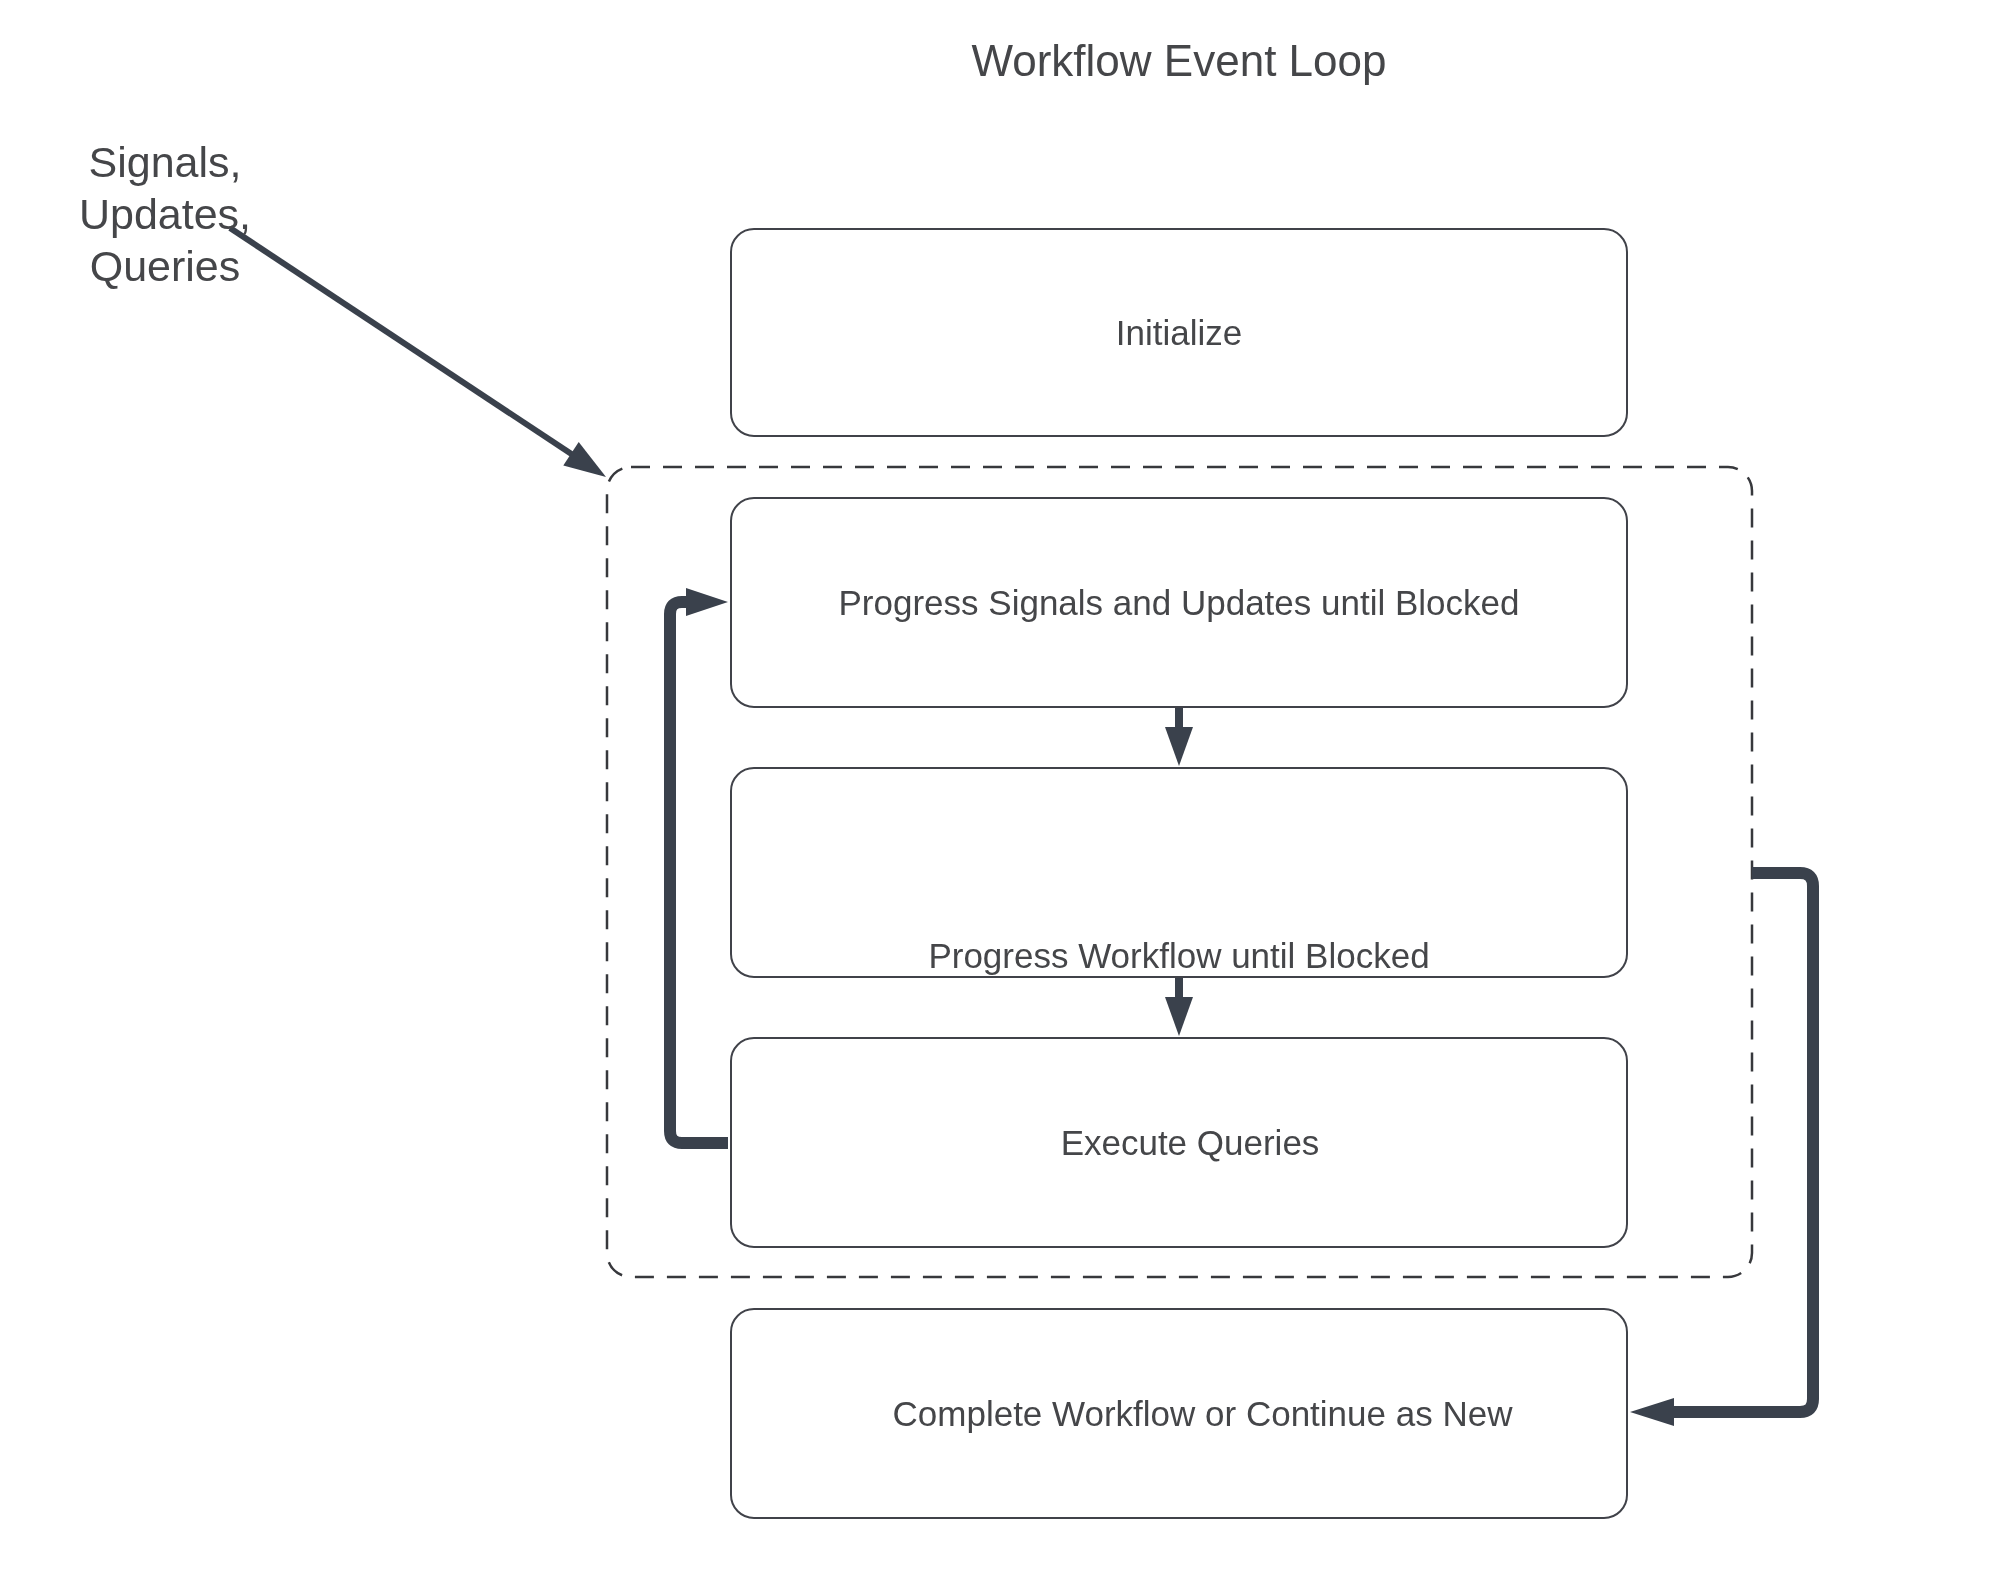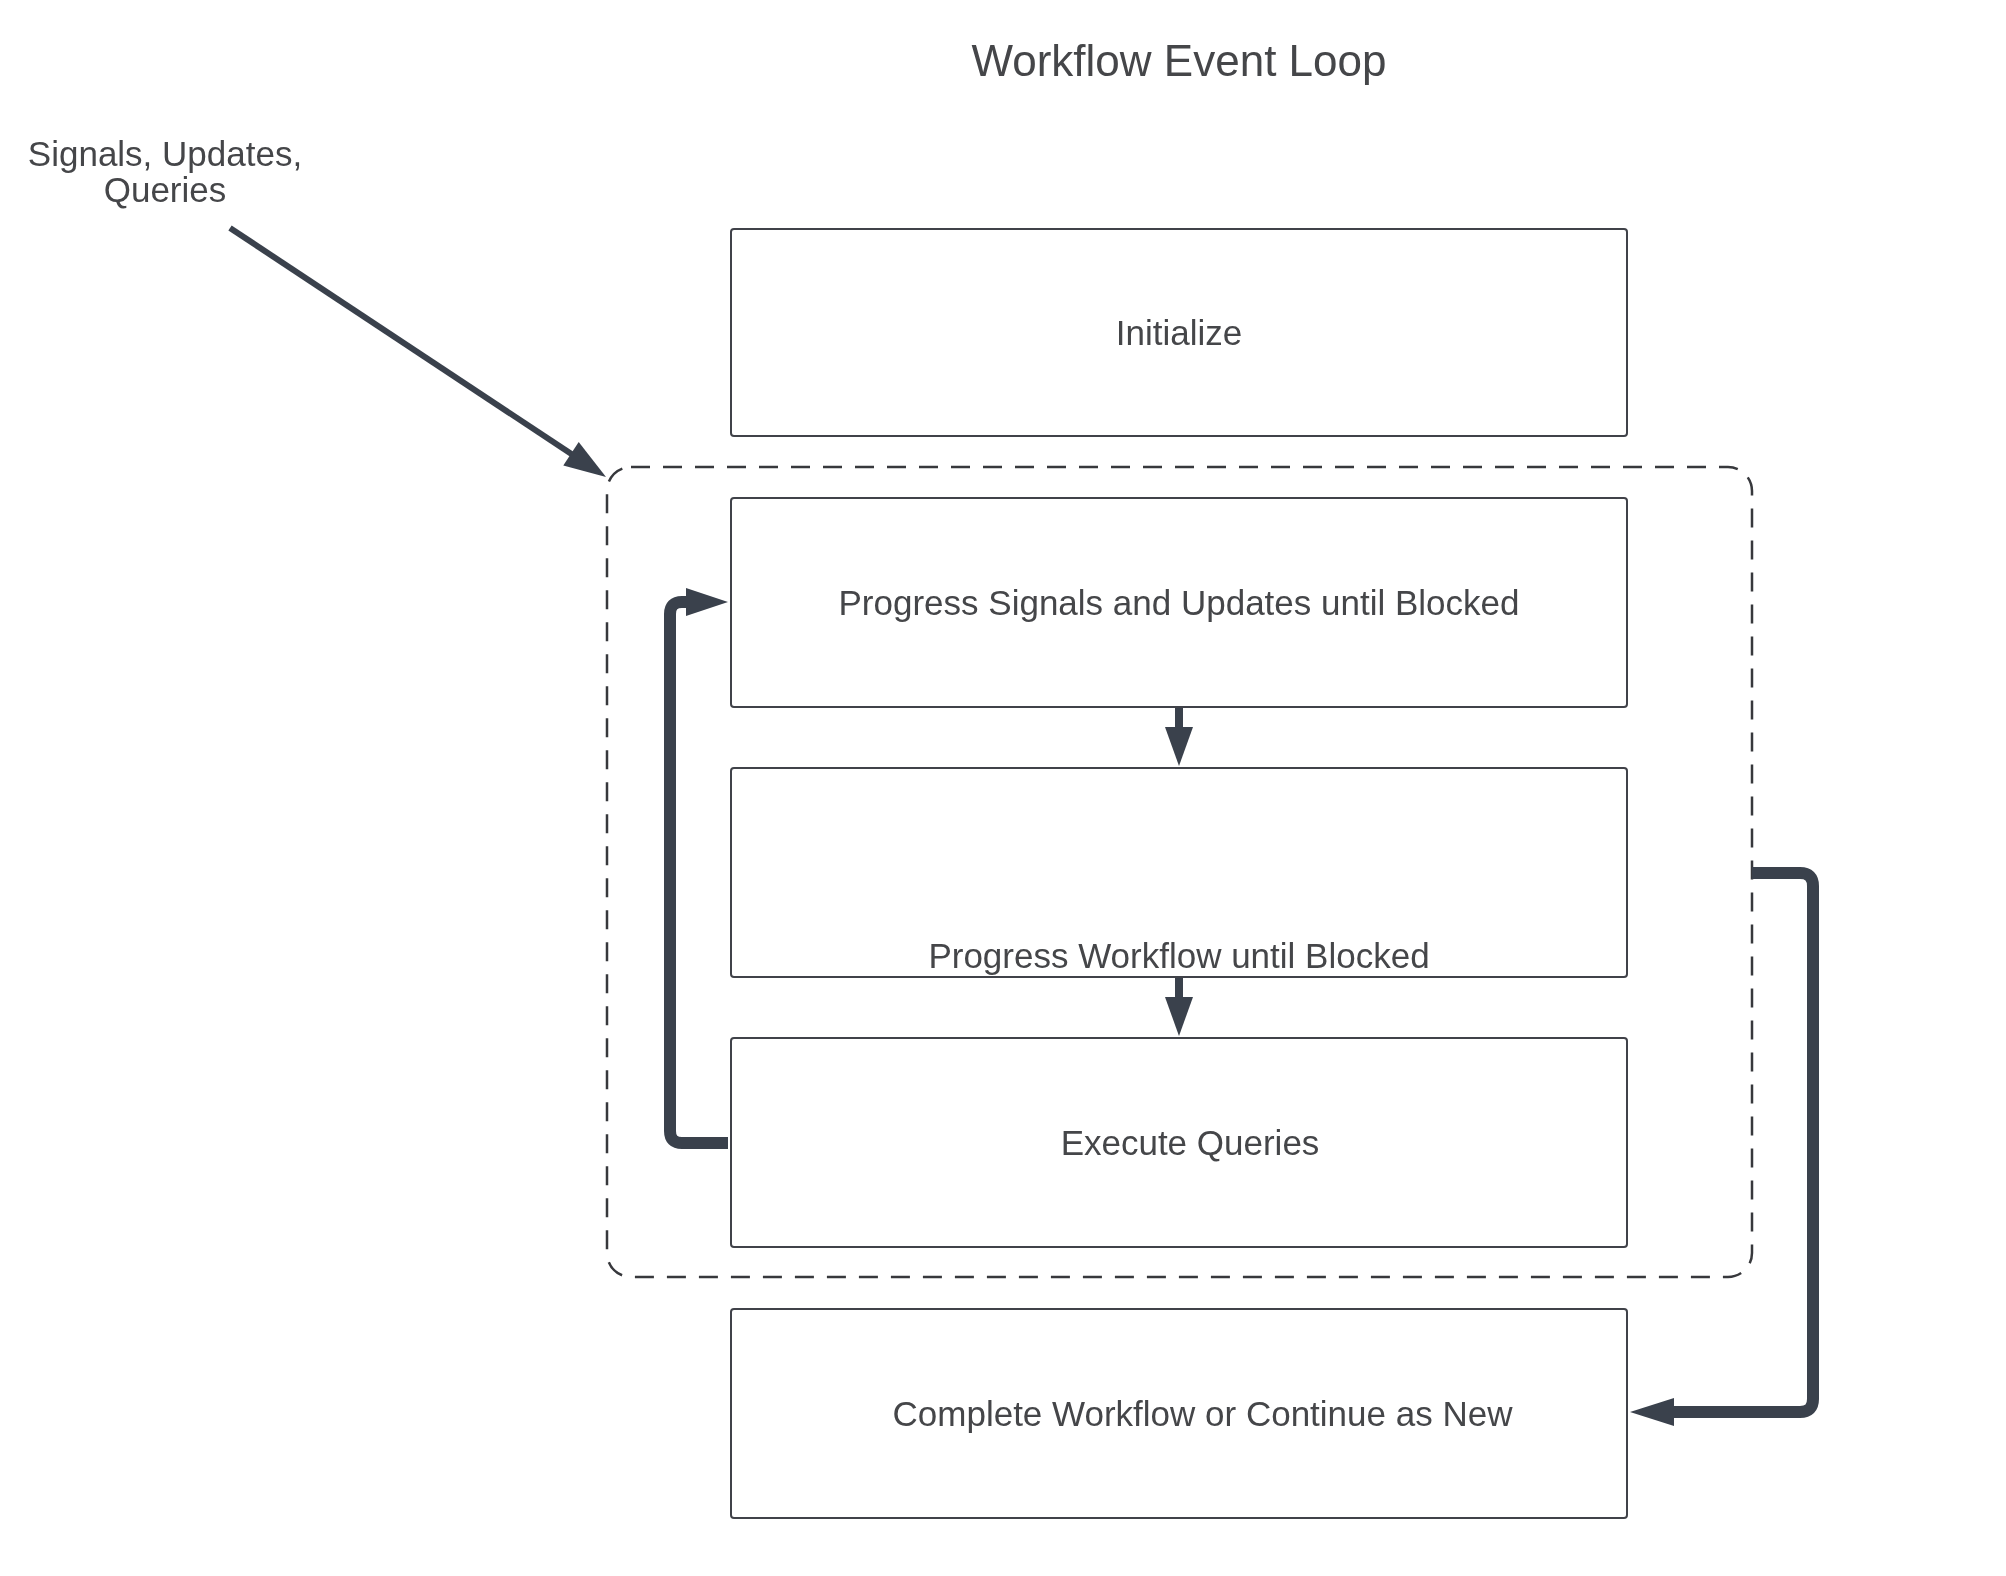"Signals, Updates," .external-label { font-size: 35px -> 43px; line-height: 36px -> 52px }
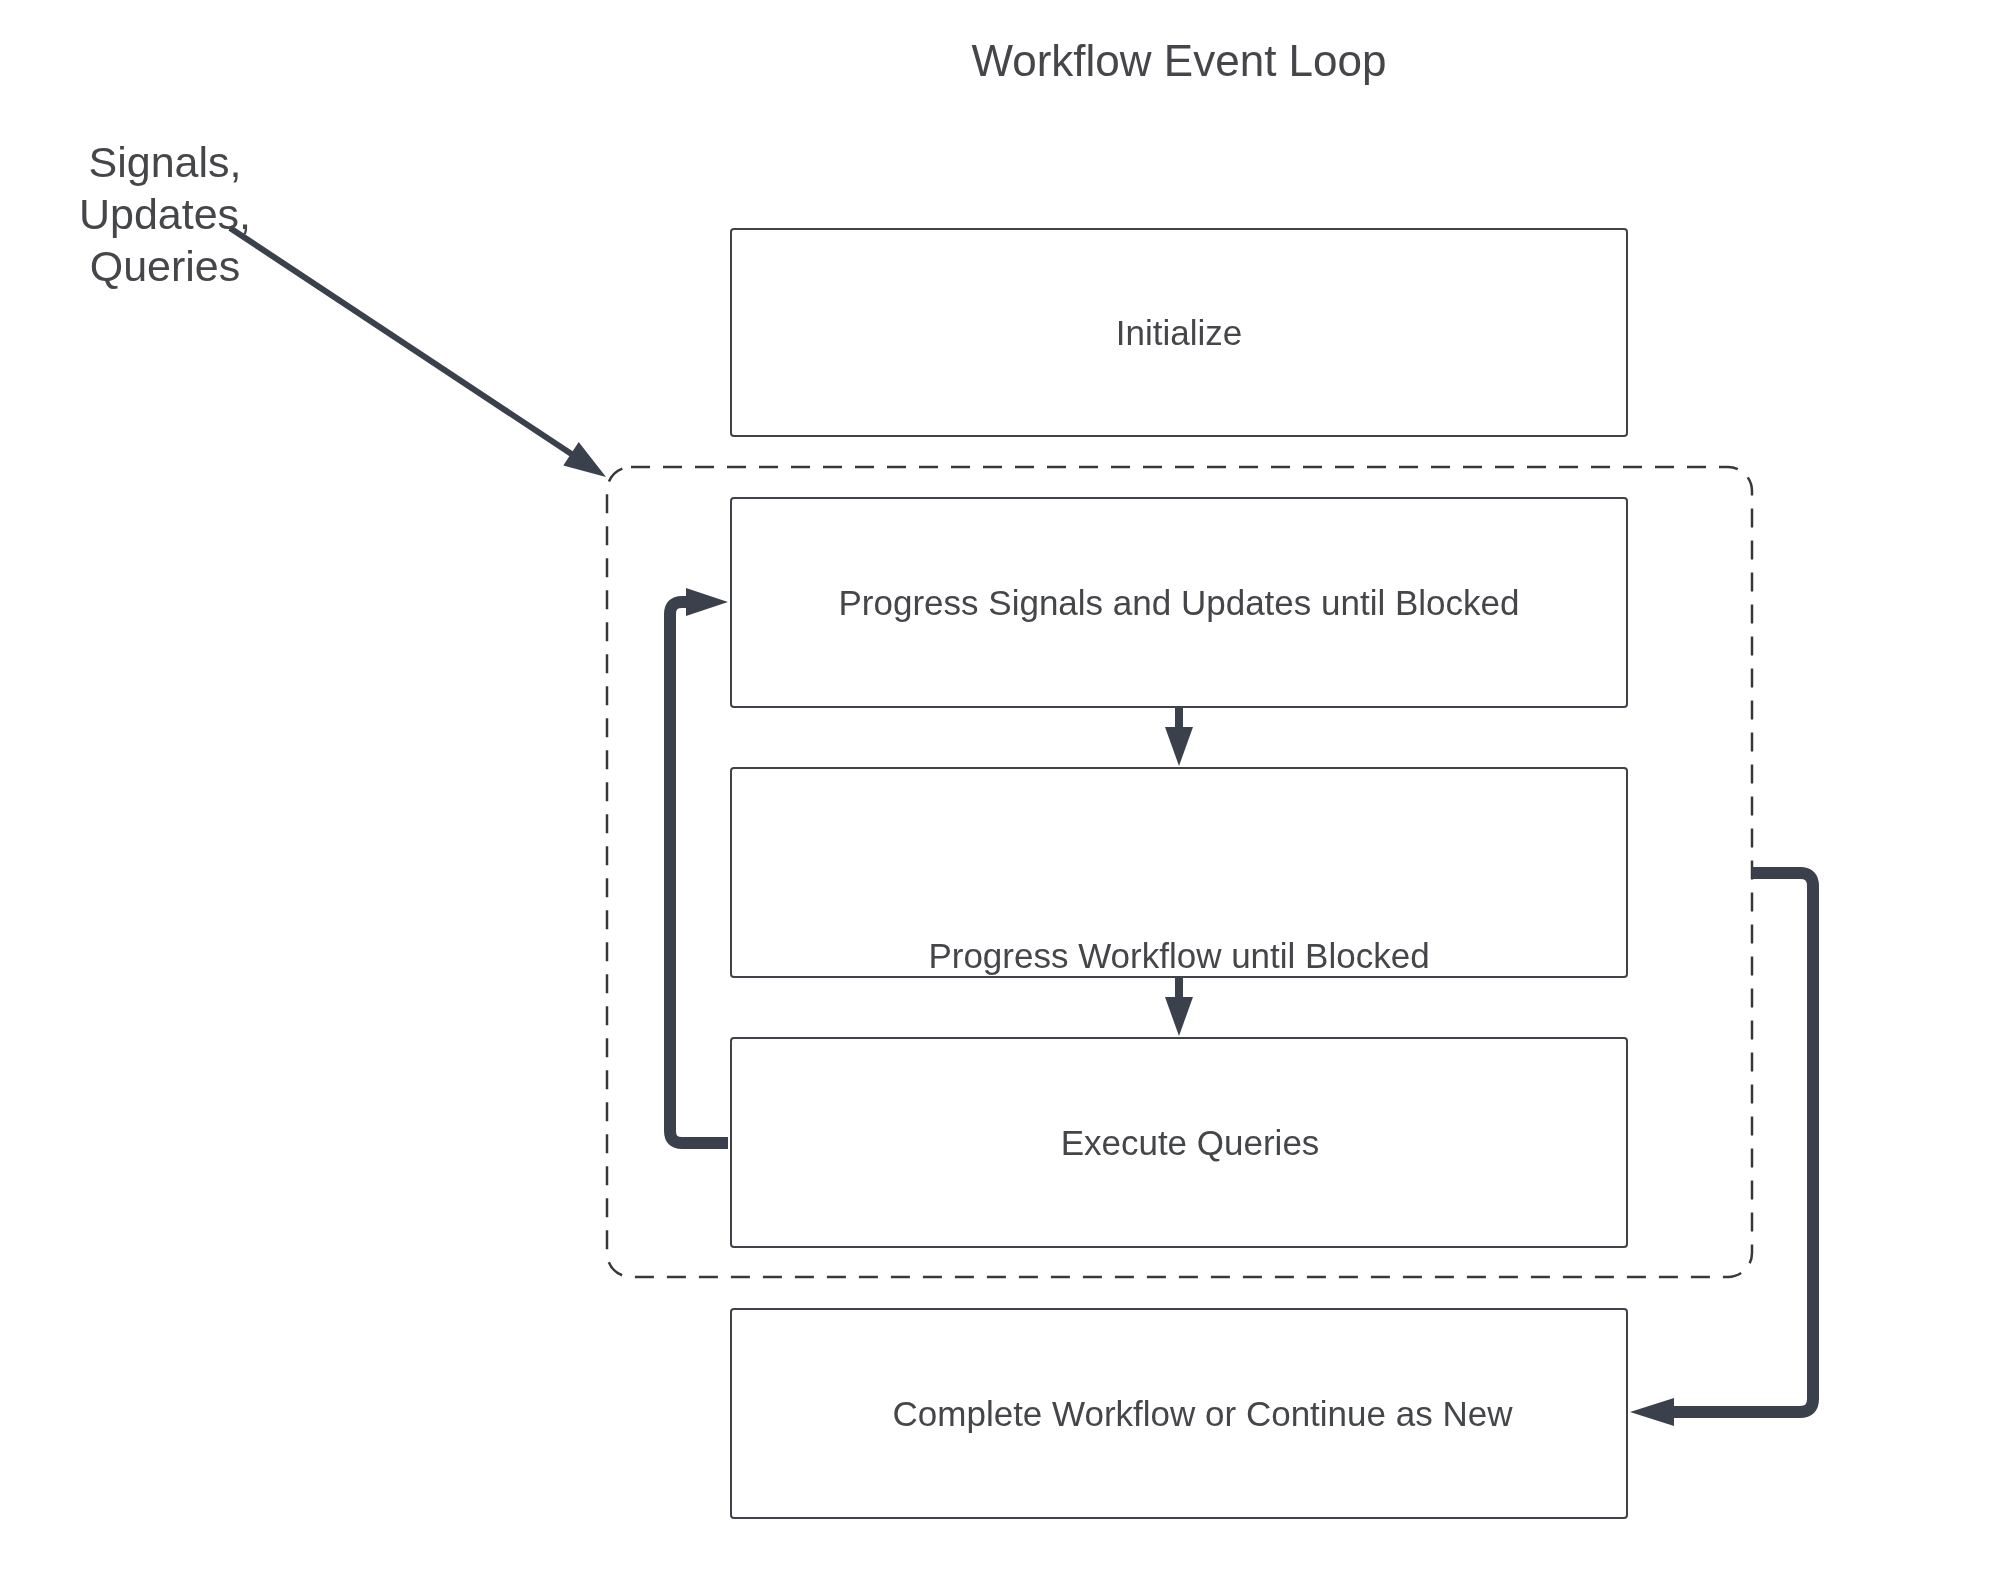"Initialize" .node { border-radius: 4px -> 24px }
